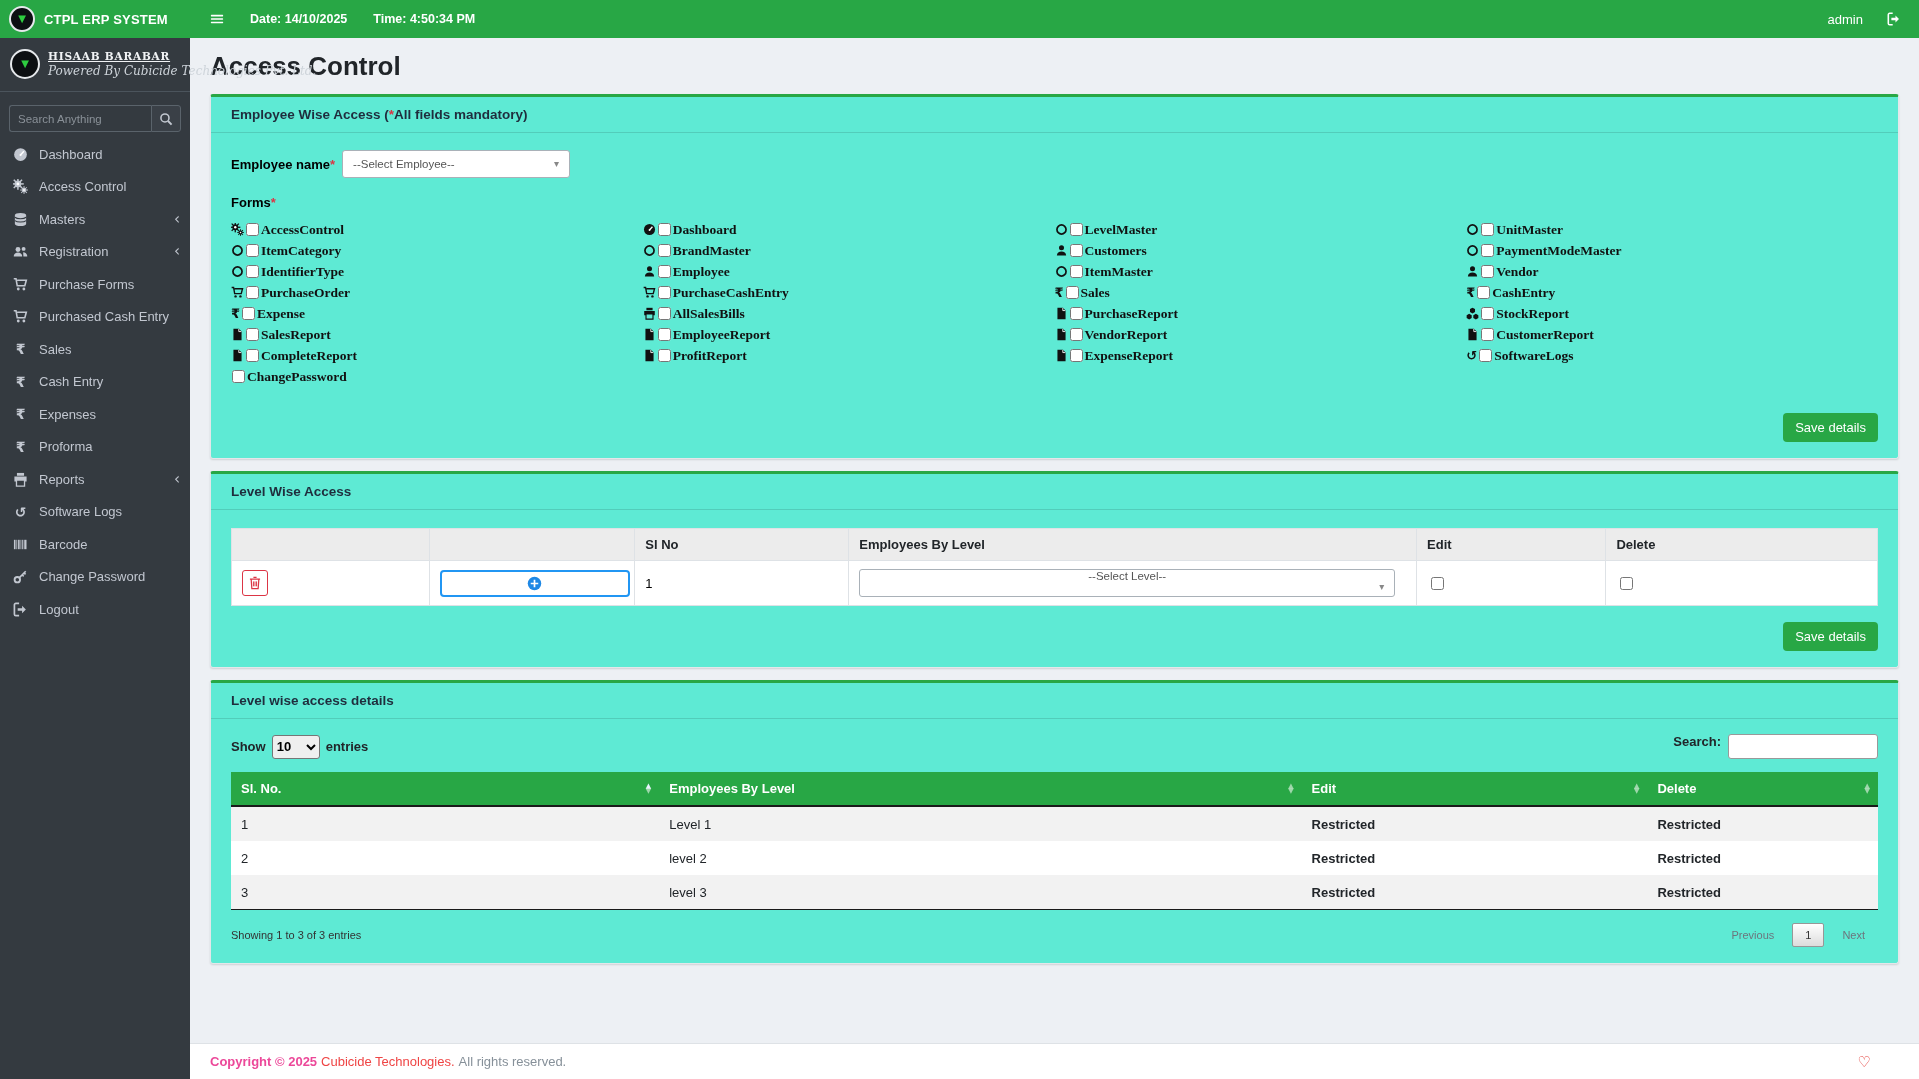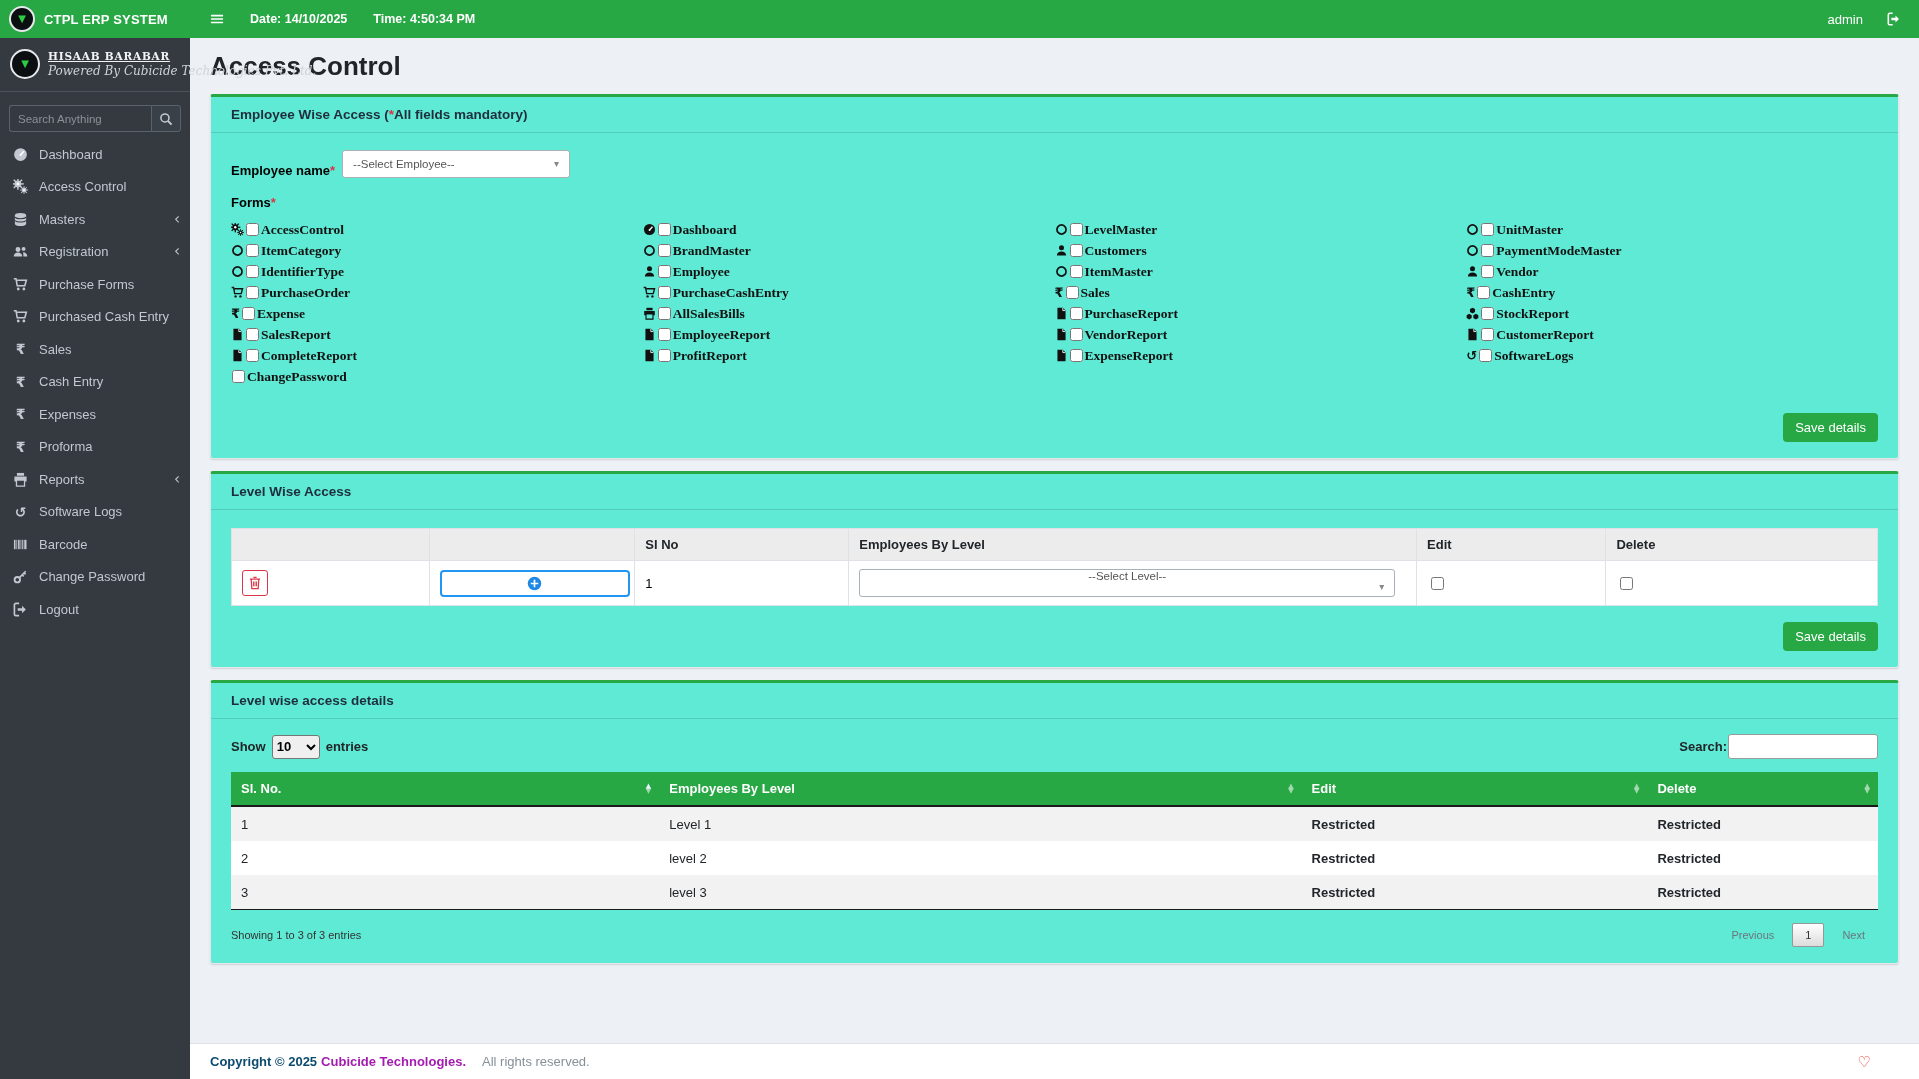"Employee name*" .emp-row { align-items: flex-end -> center }
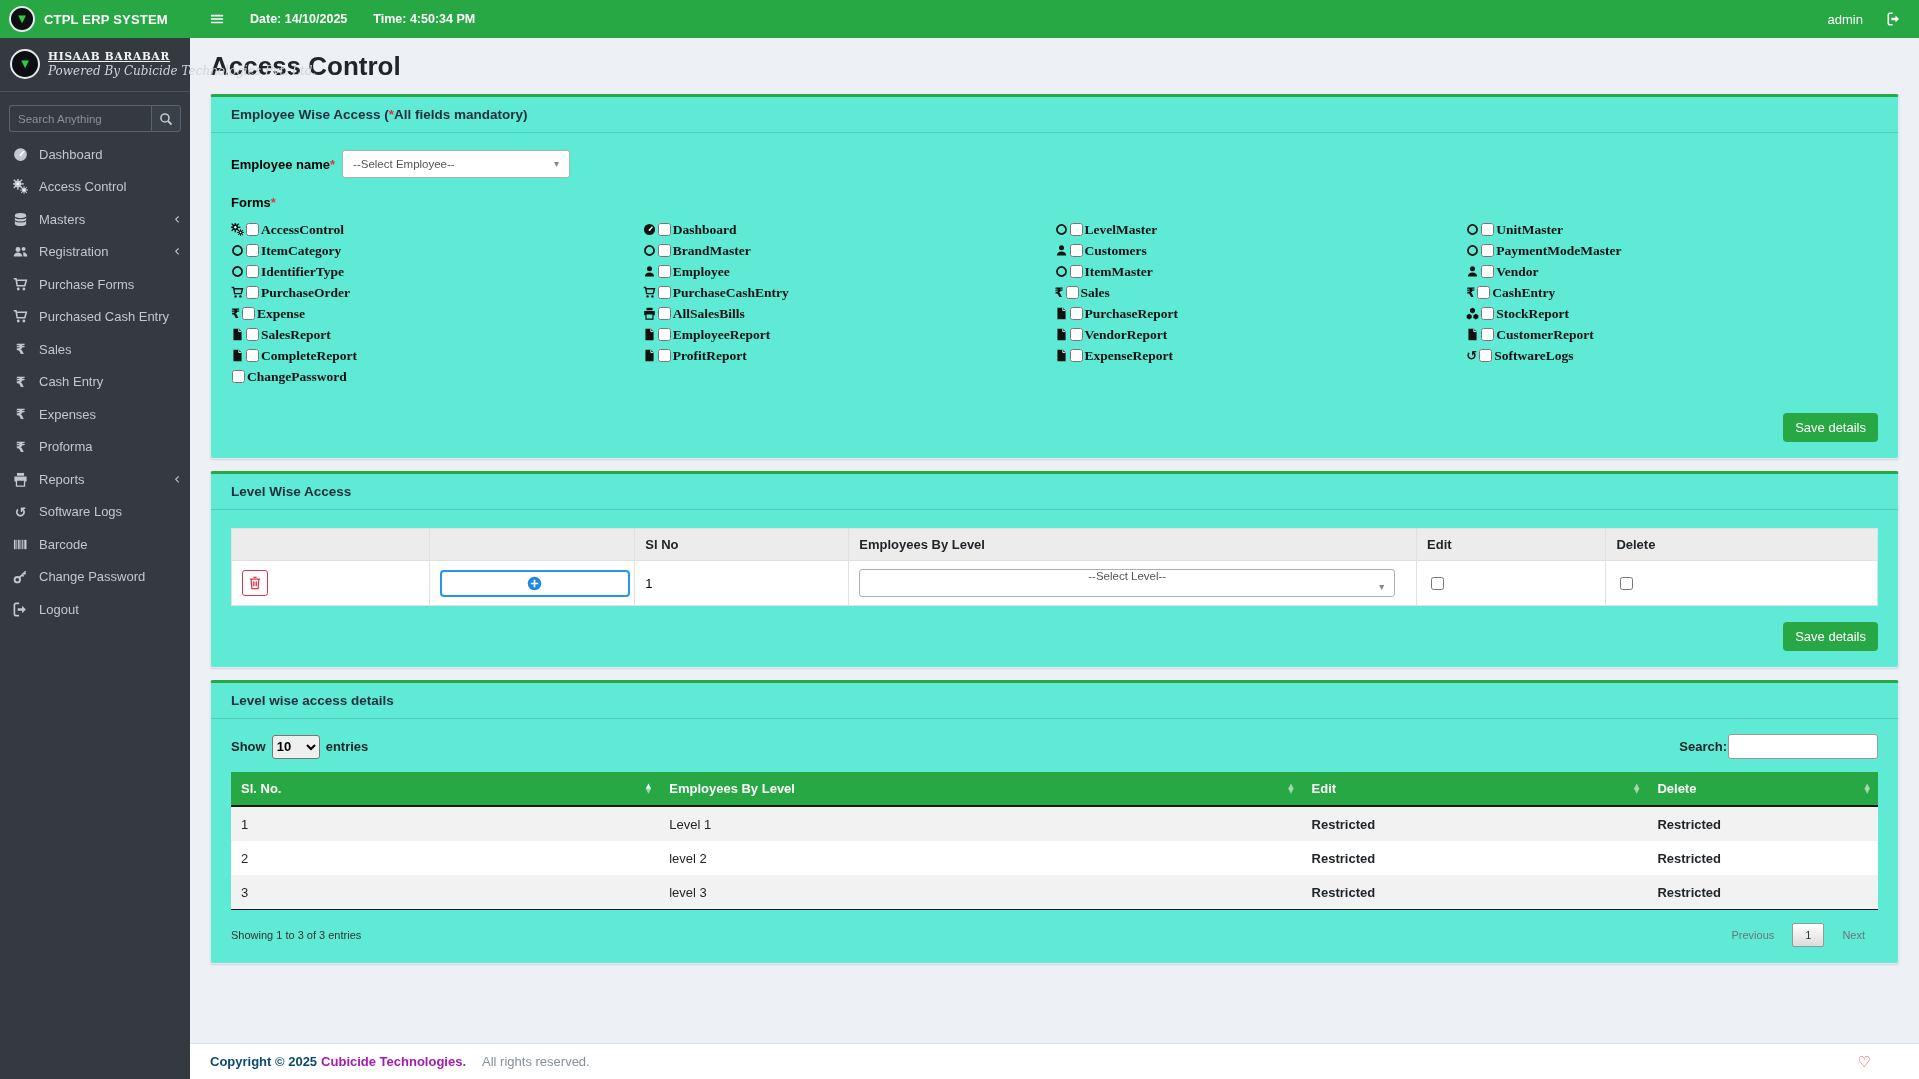"Search:" .search-box { align-items: center -> flex-start; gap: 1px -> 7px }
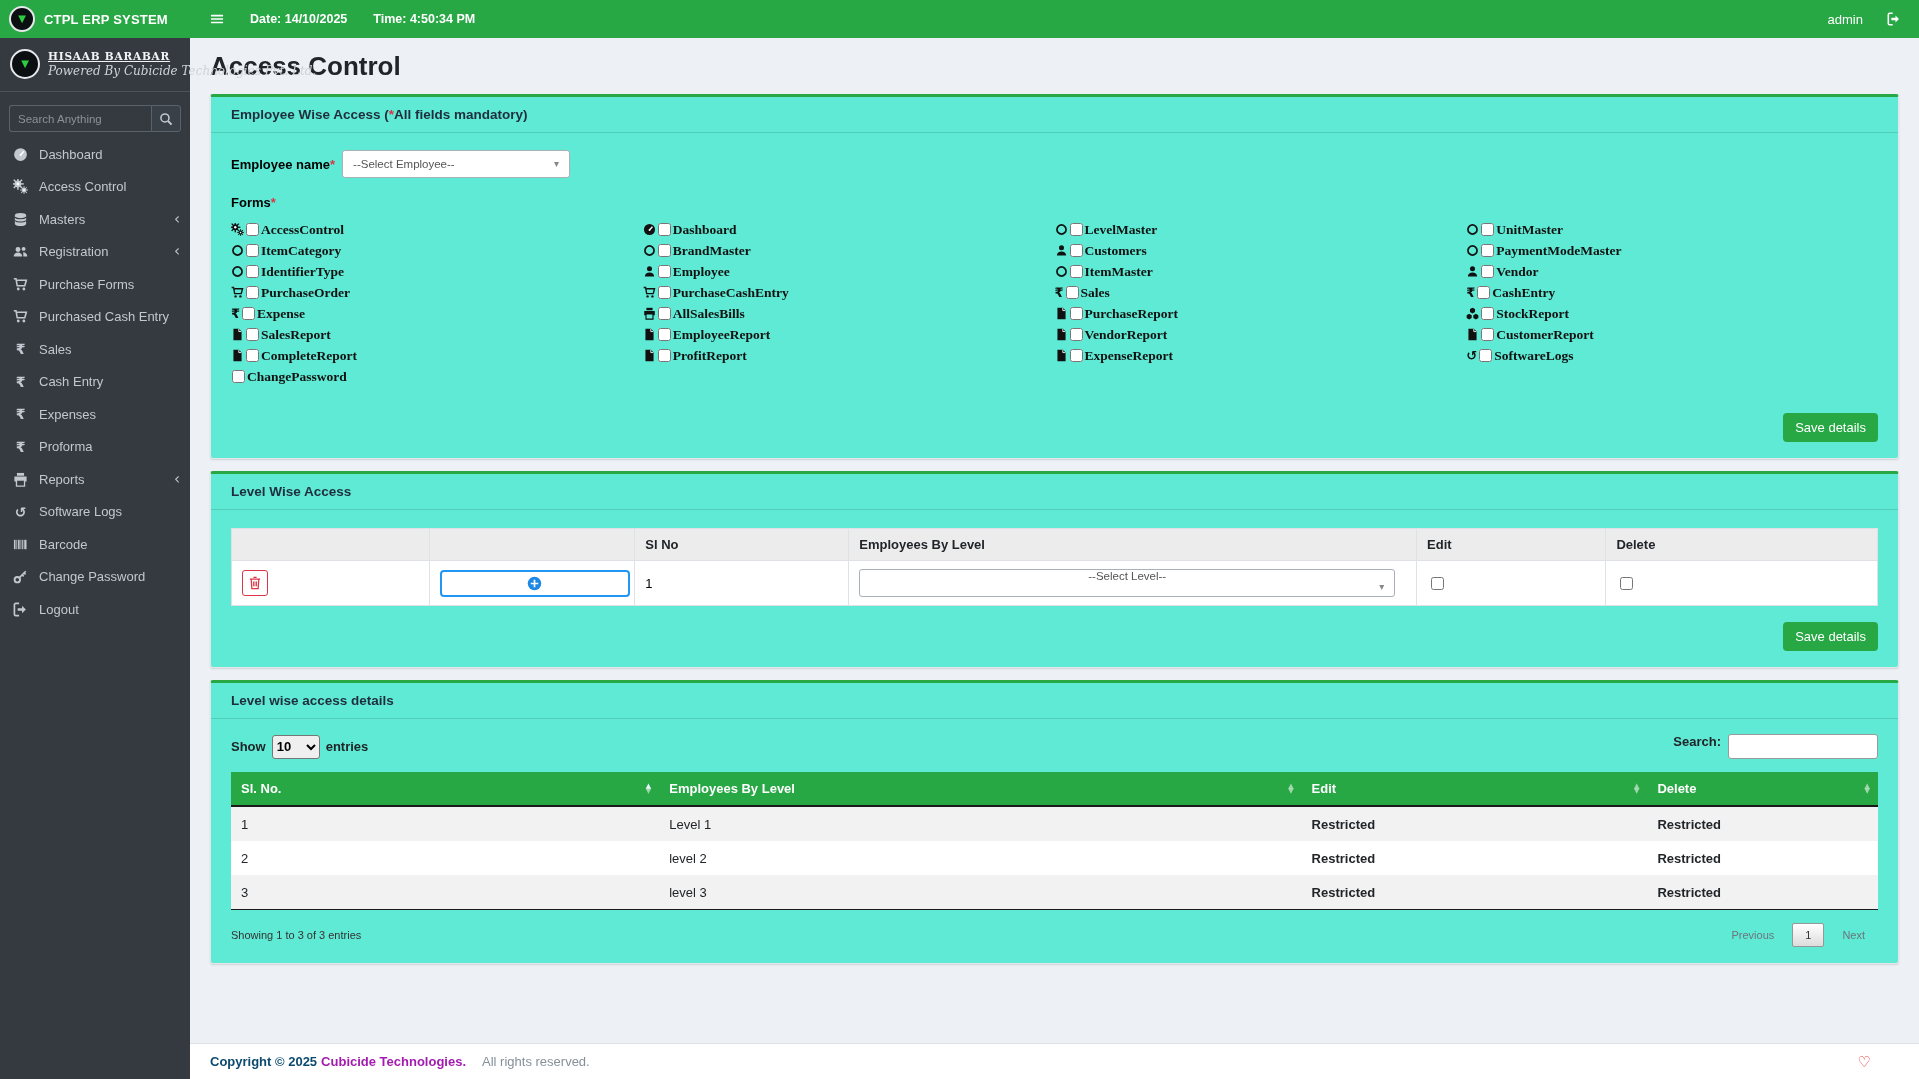"Copyright © 2025" .c-strong { color: #0c4a6e -> #ec4899 }
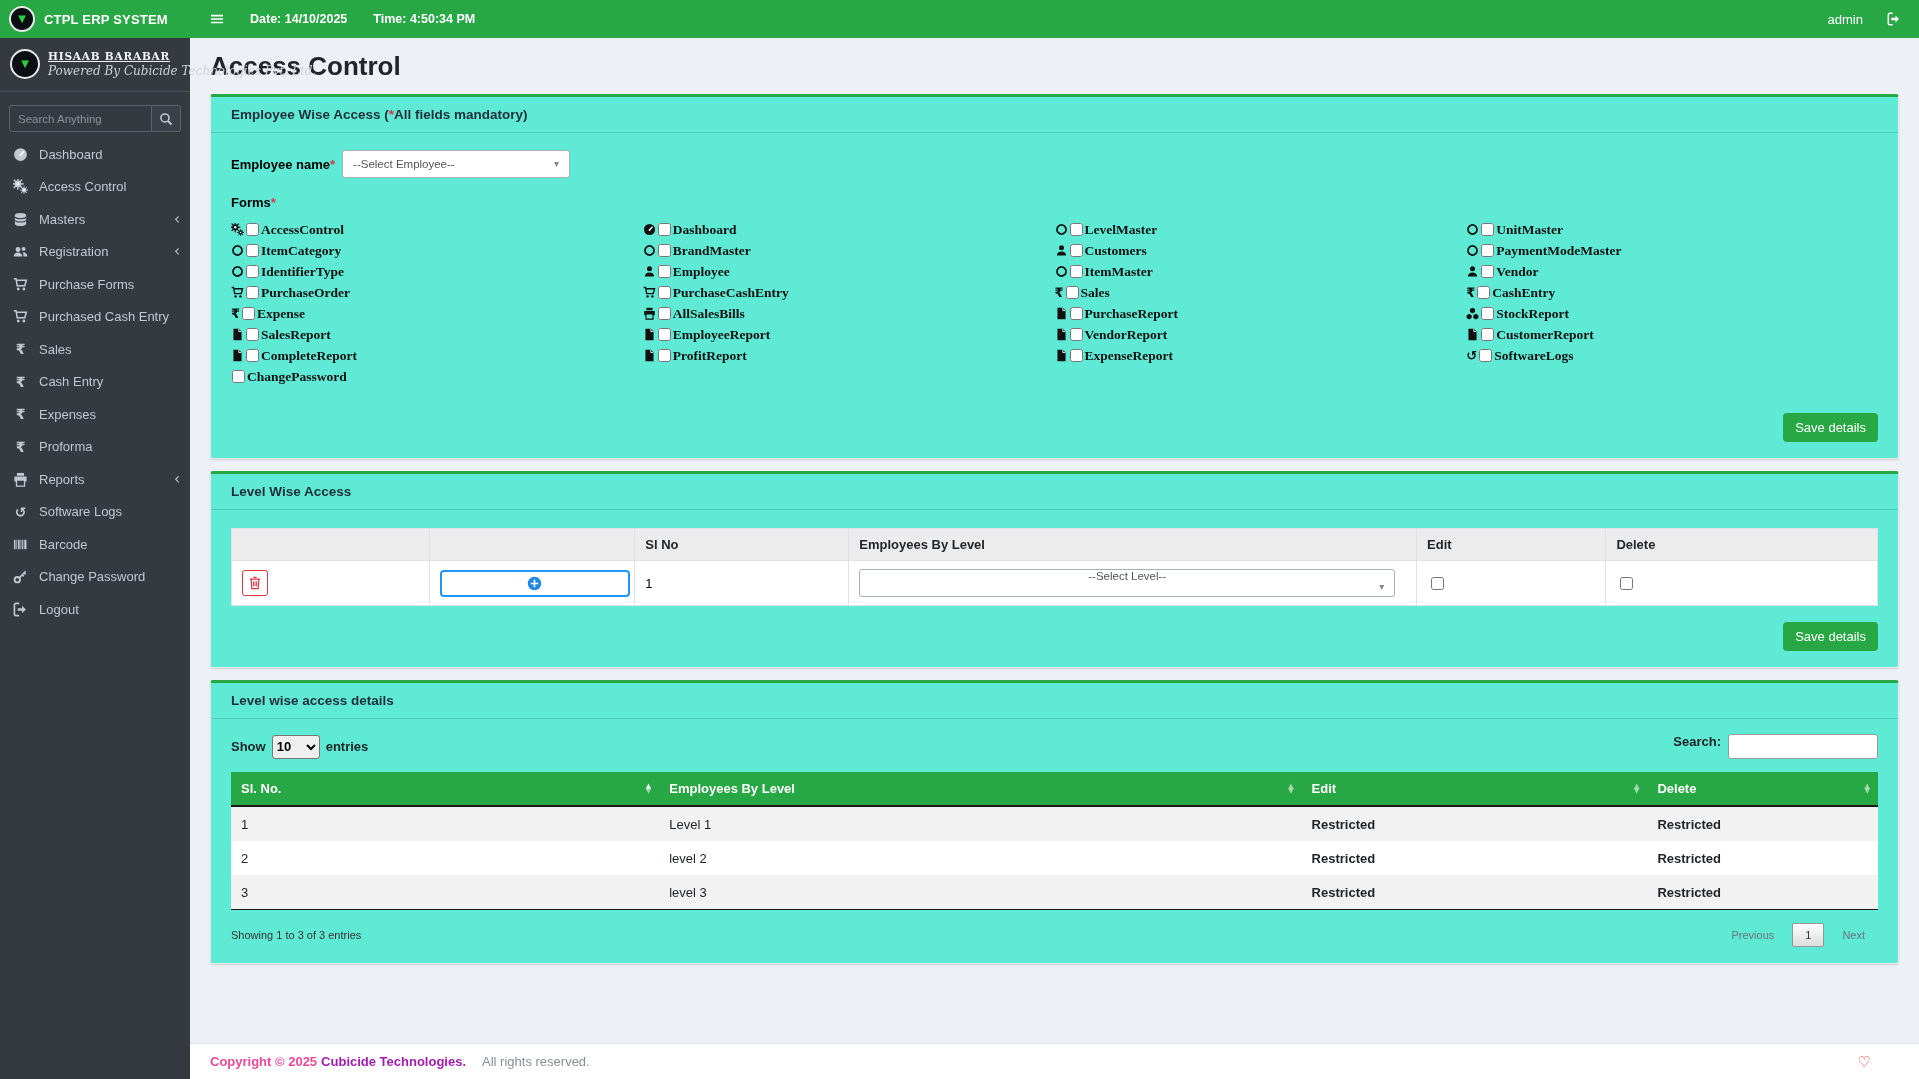"Cubicide Technologies." .c-link { color: #a21caf -> #ef4444; font-weight: 700 -> 400; margin-right: 16px -> 4px }
